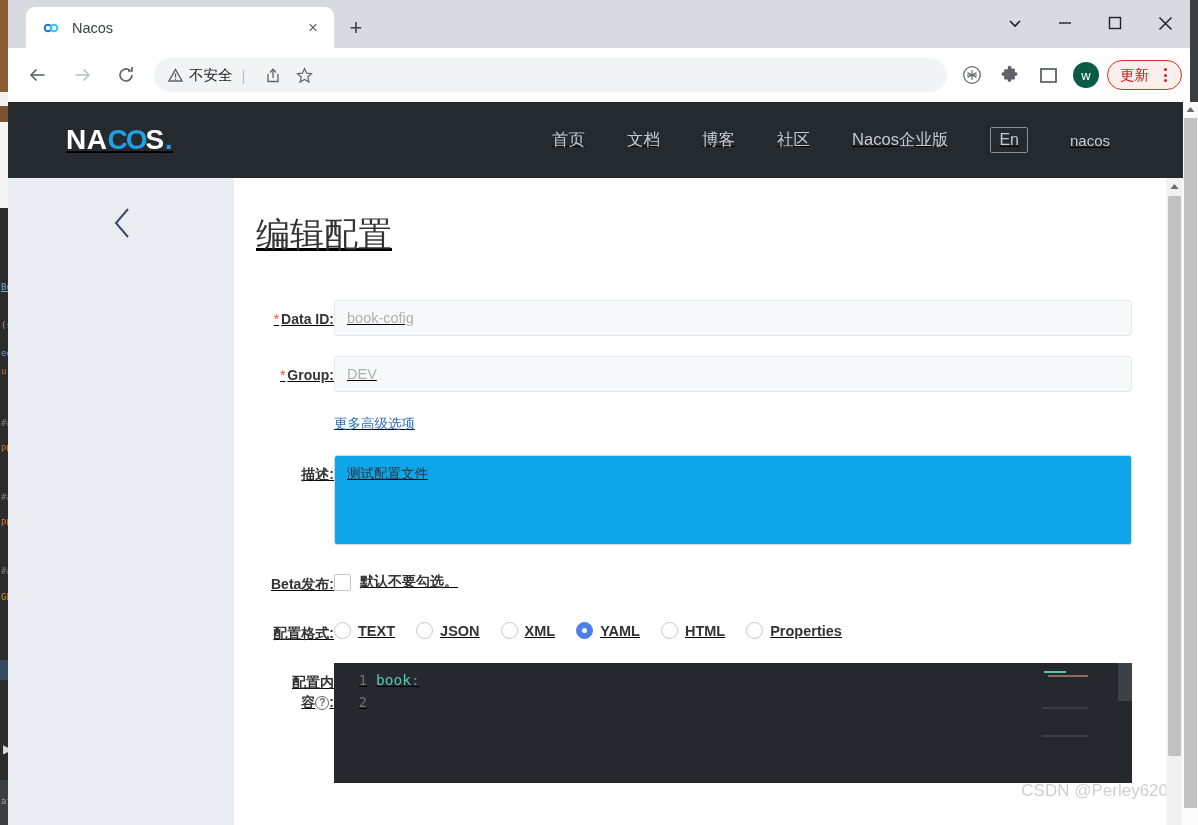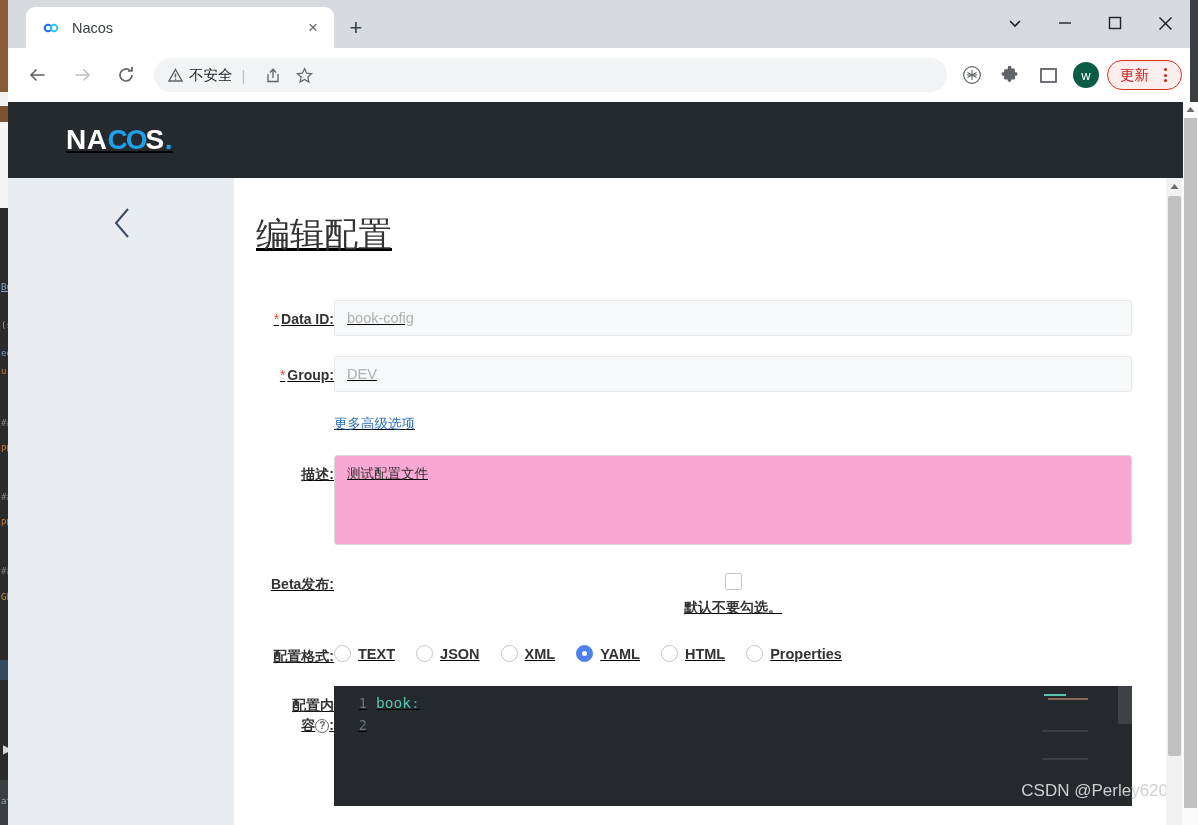"首页" div.nacos-nav { html: none -> <div> <span>首页</span> <span>文档</span> <span>博客</span> <span>社区</span> <span>Nacos企业版</span> <span>En</span> <span>nacos</span> </div> }
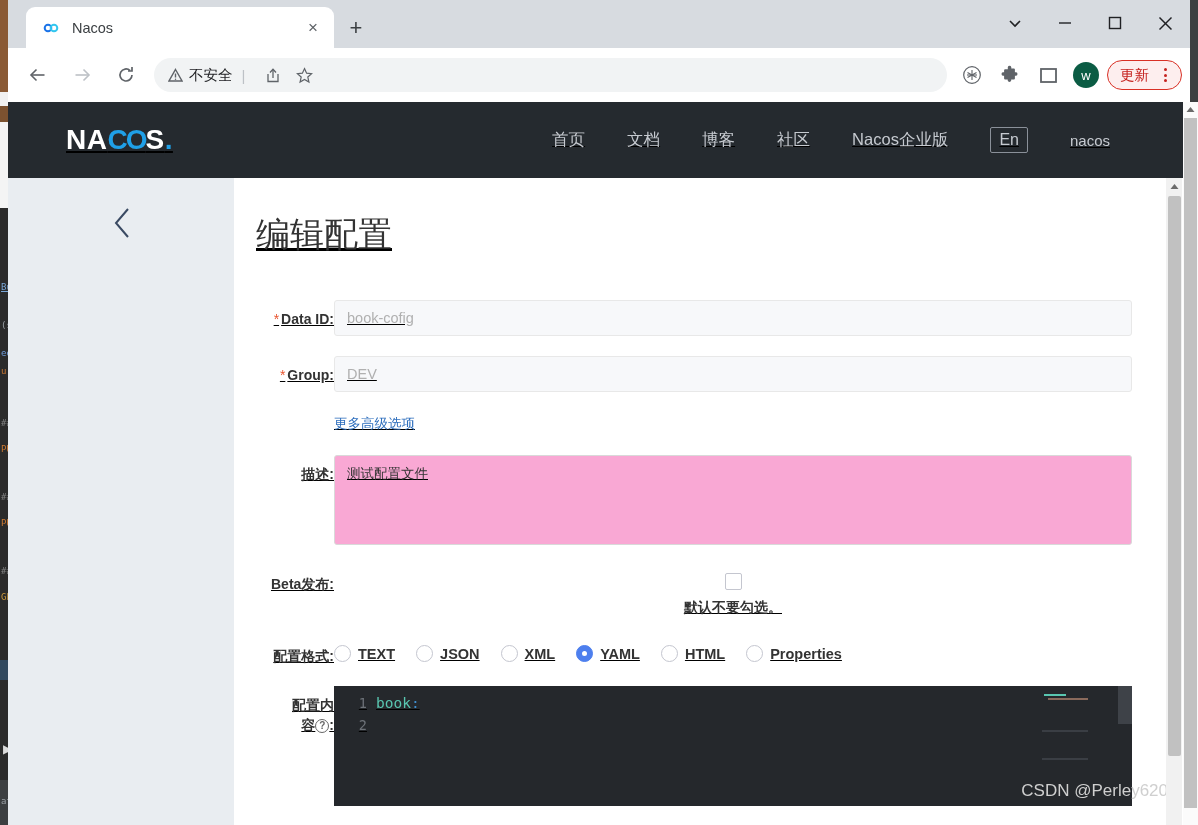"测试配置文件" .ta { background: #f9a8d4 -> #0ea5e9 }
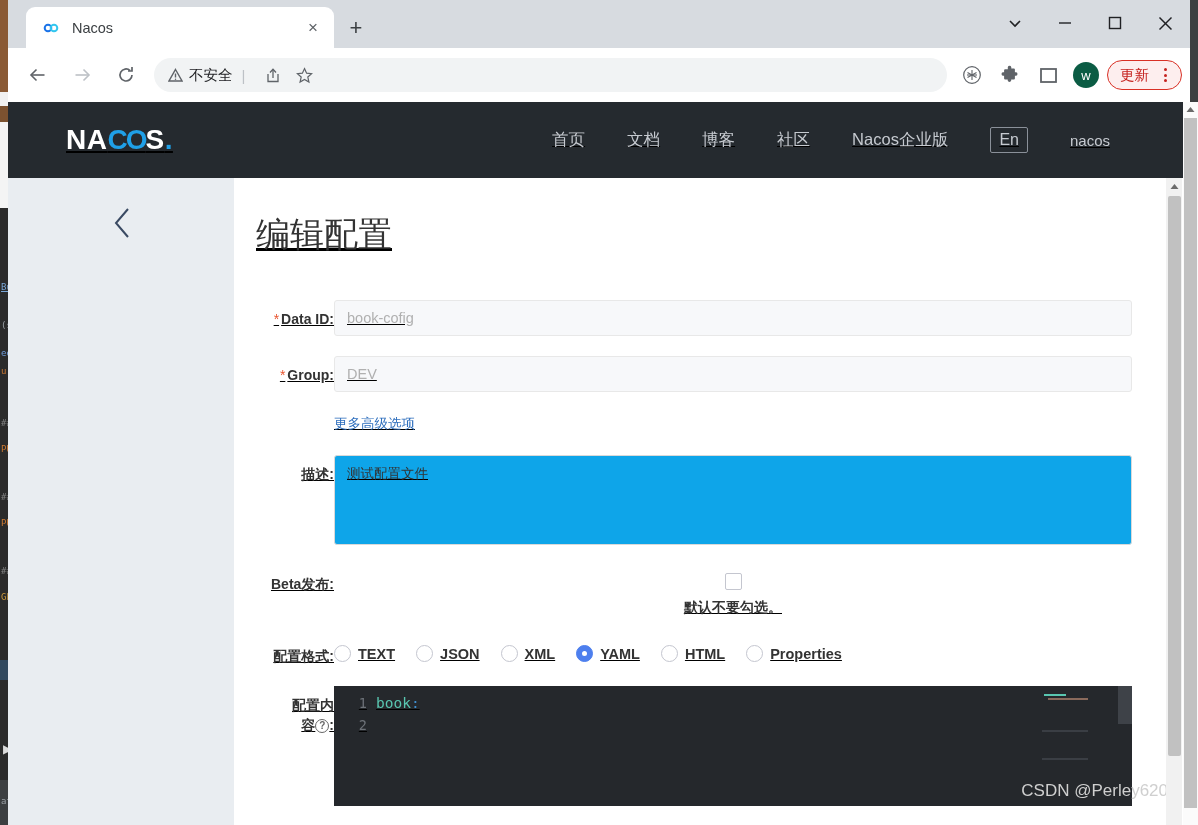"默认不要勾选。" .chk-row { flex-direction: column -> none }
